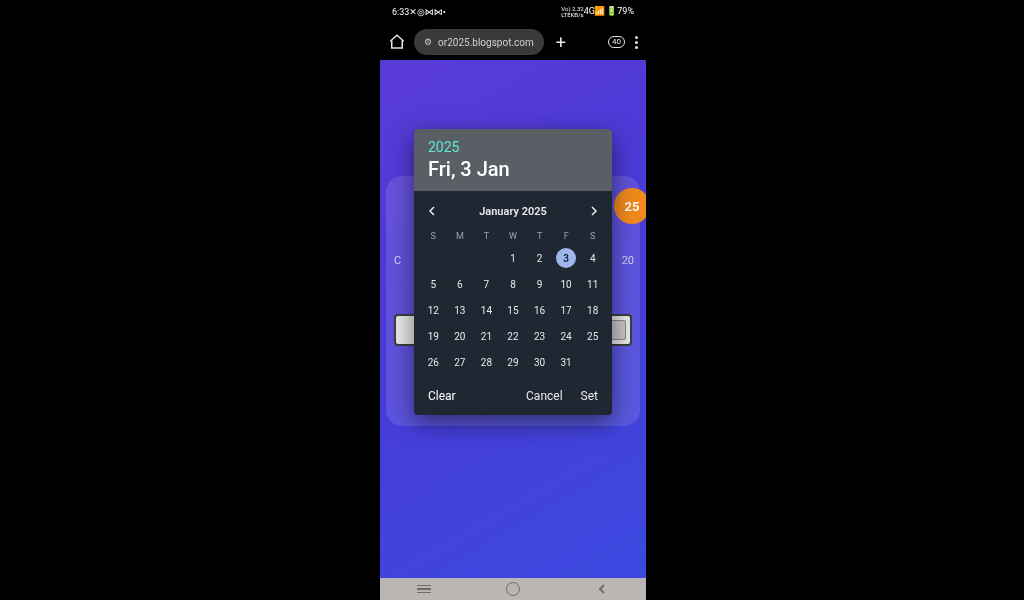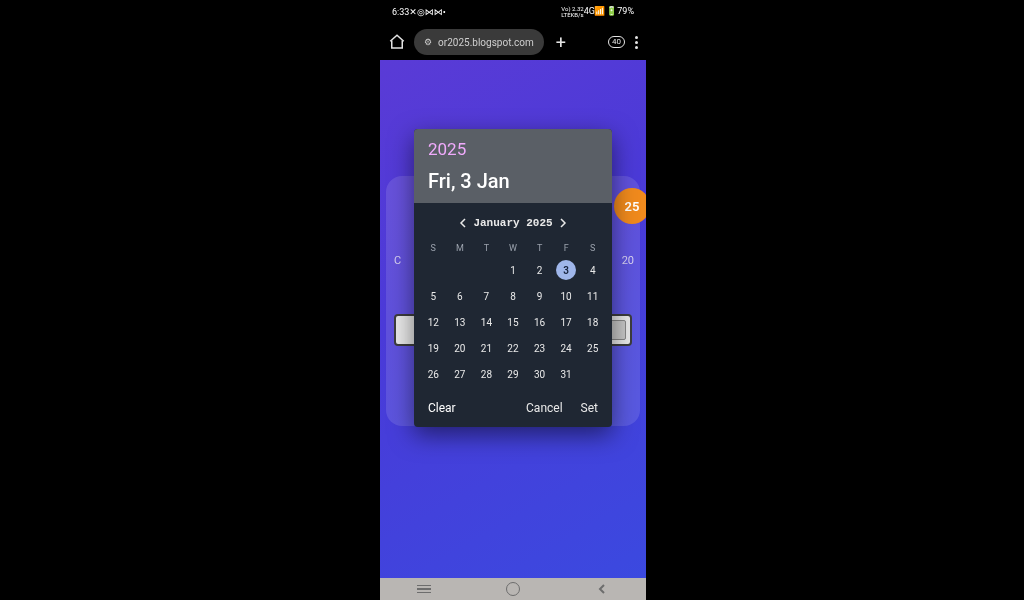"2025" .picker-year { color: #f0abfc -> #5eead4; font-size: 17px -> 14px }
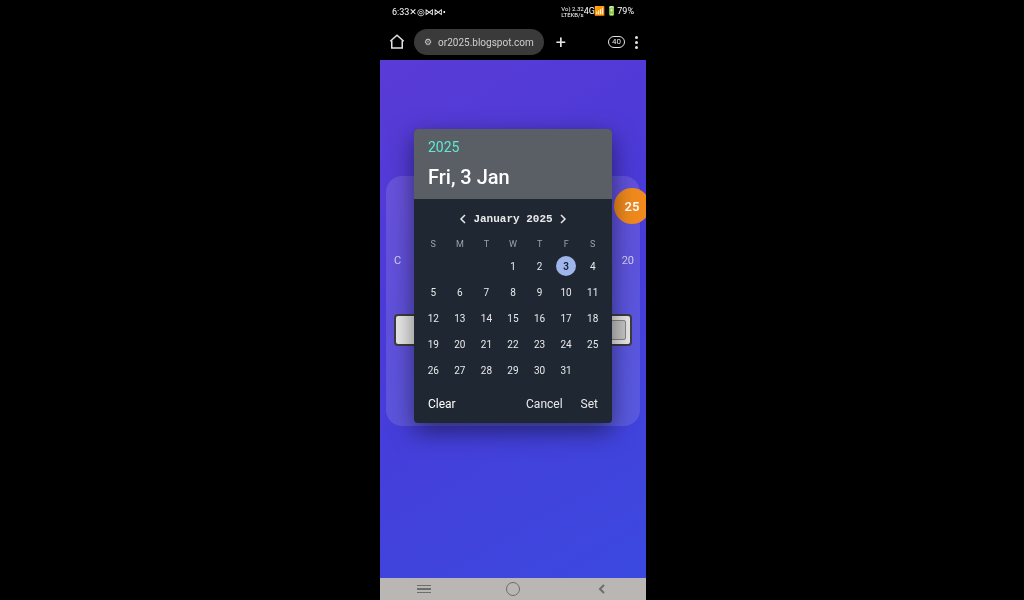"Fri, 3 Jan" .picker-date { margin-top: 10px -> 2px }
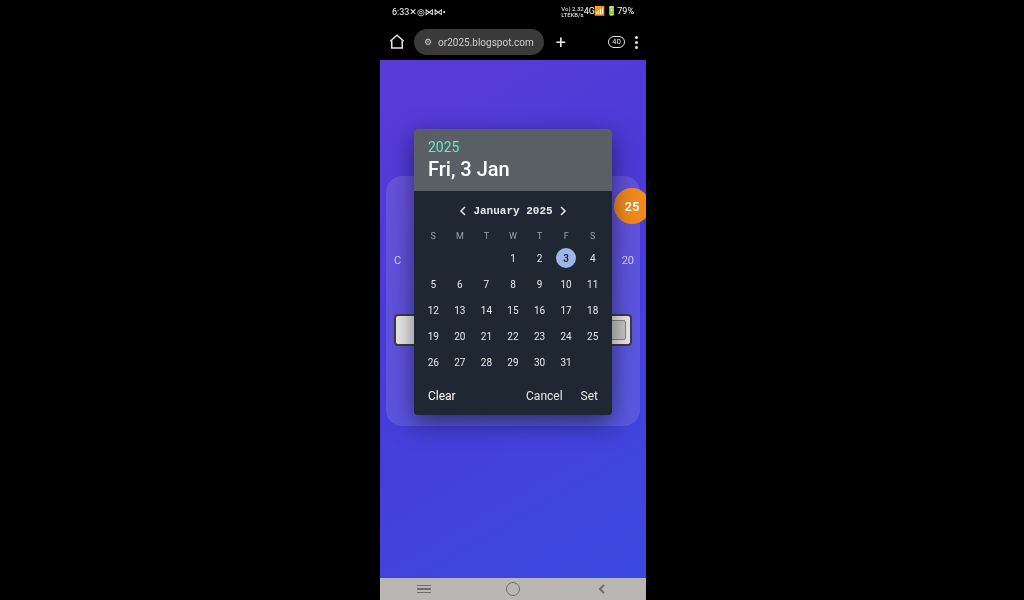"January 2025" .month-row { font-family: Liberation Mono, monospace -> none; justify-content: center -> space-between }
